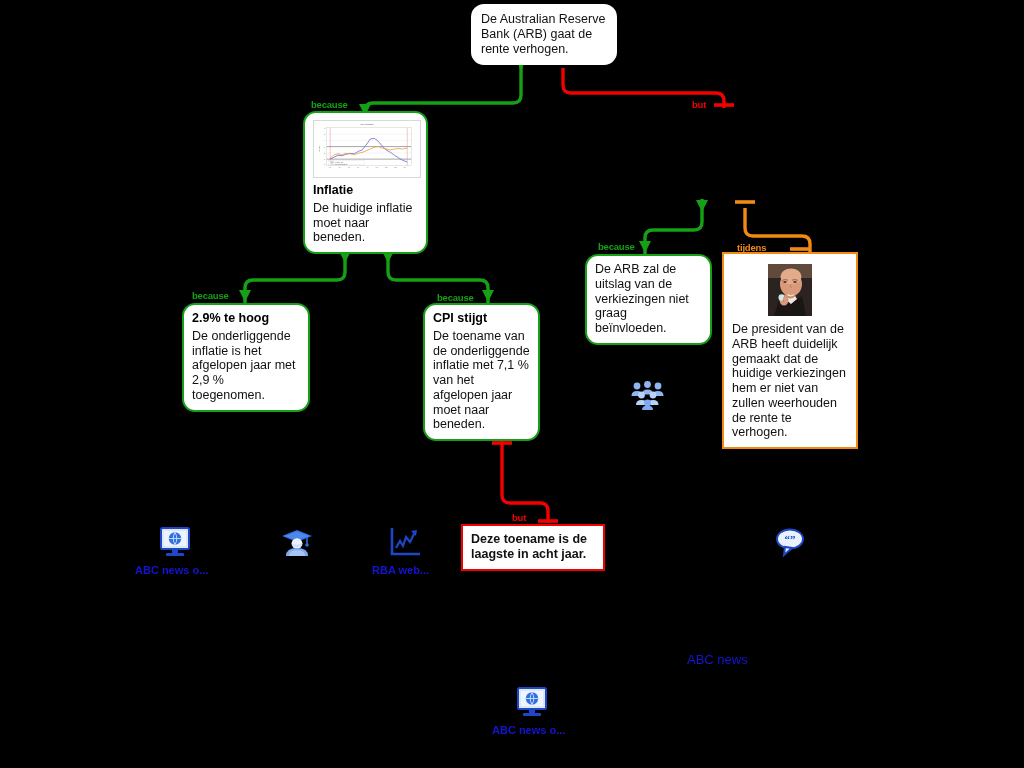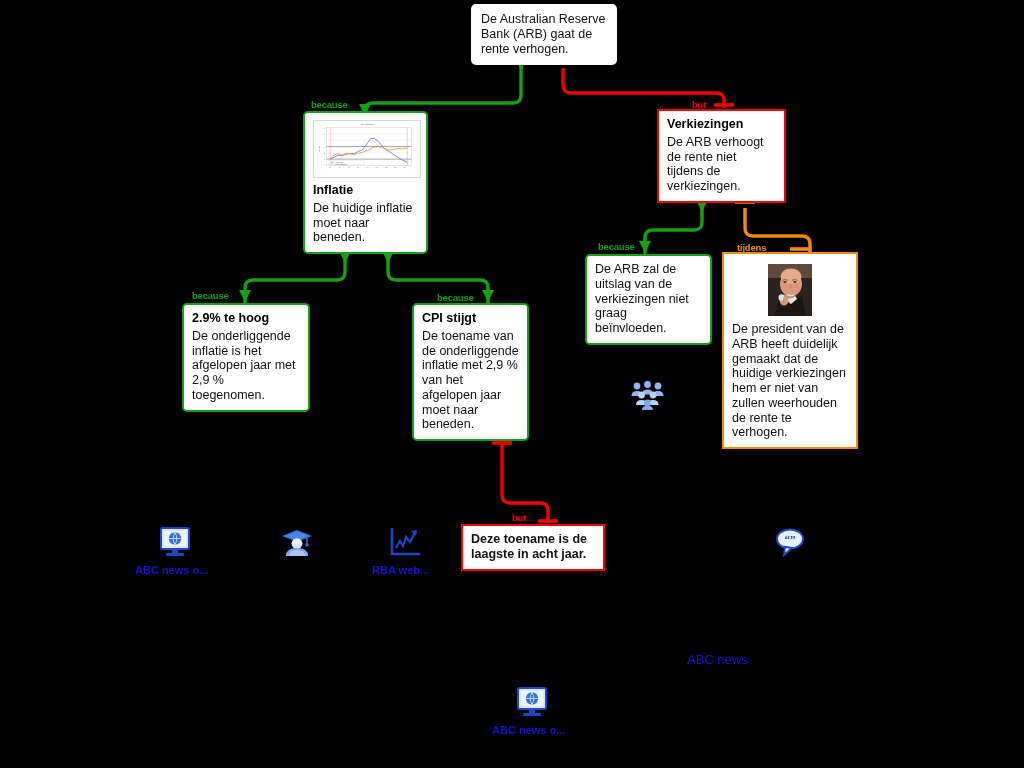"De Australian Reserve Bank (ARB)" .node.rounded { border-radius: 5px -> 13px }
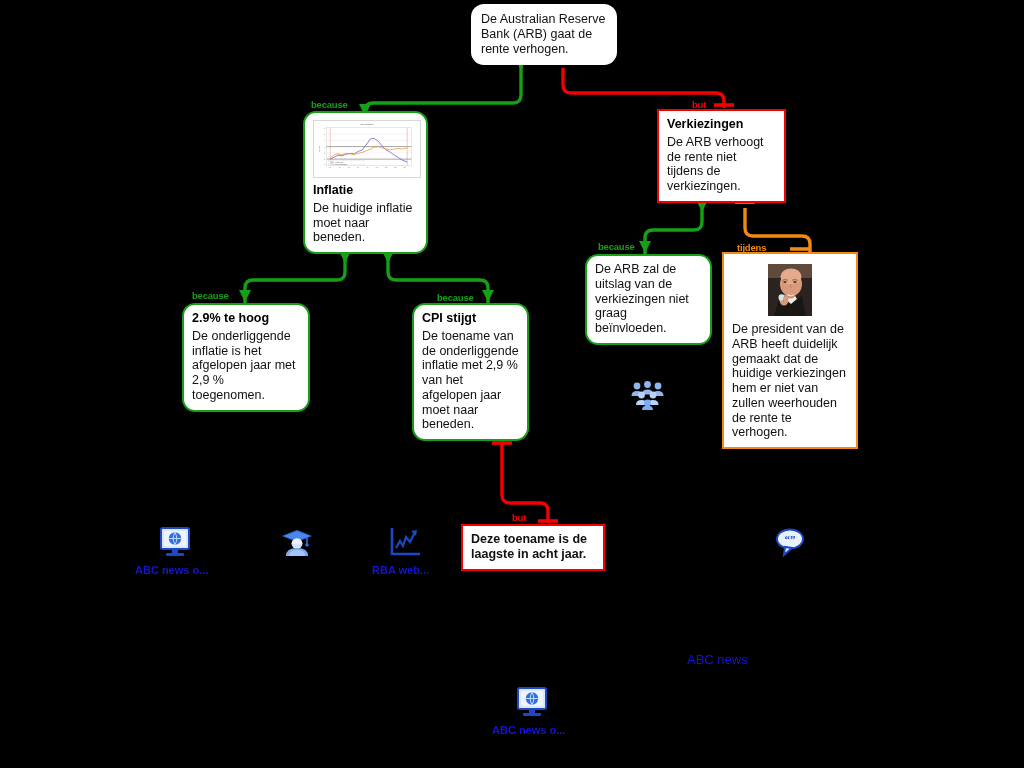"Verkiezingen" div.node { html: <div> <p>Verkiezingen</p> <p>De ARB verhoogt de rente niet tijdens de verkiezingen.</p> </div> -> none }
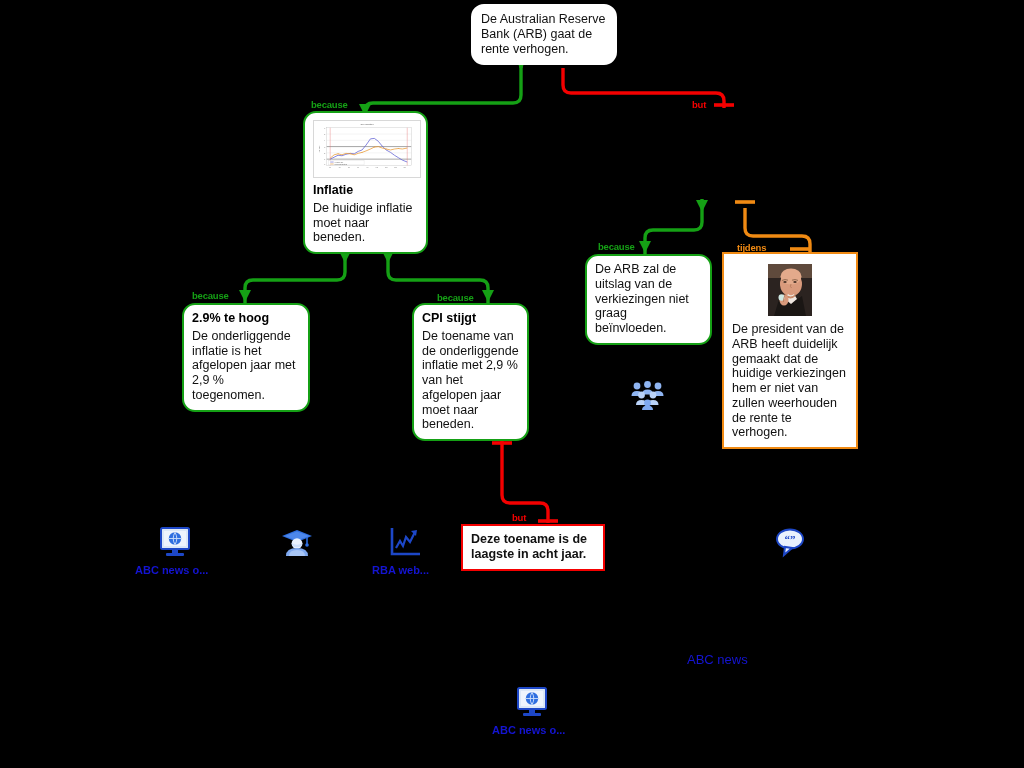"CPI stijgt" div.node { left: 412px -> 423px }
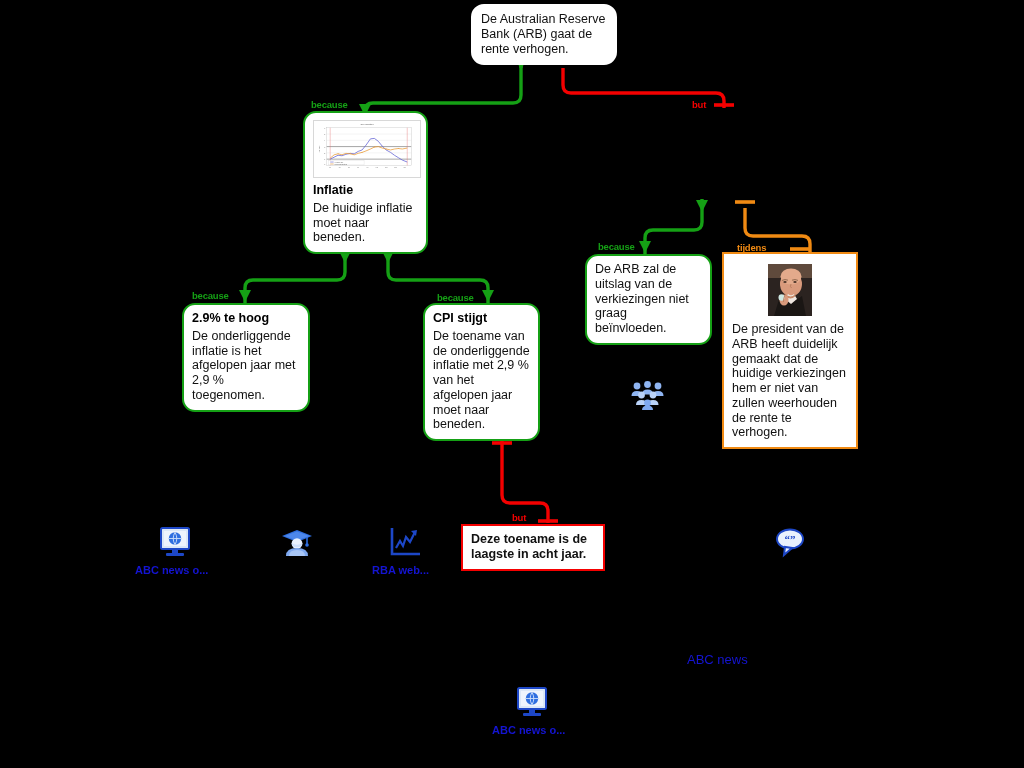"De toename van de onderliggende" p.node-body { text: 2,9 -> 7,1 }
